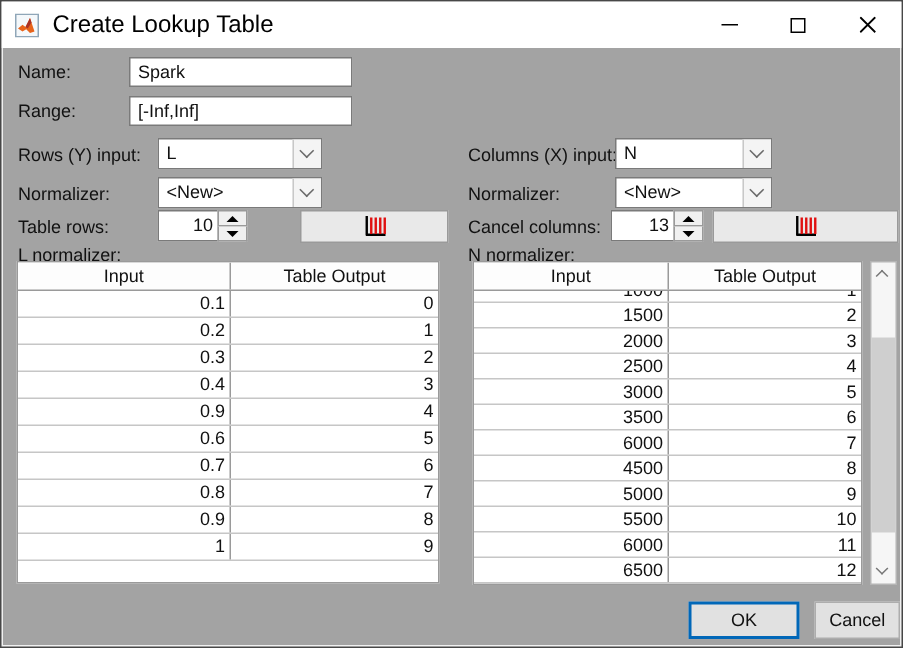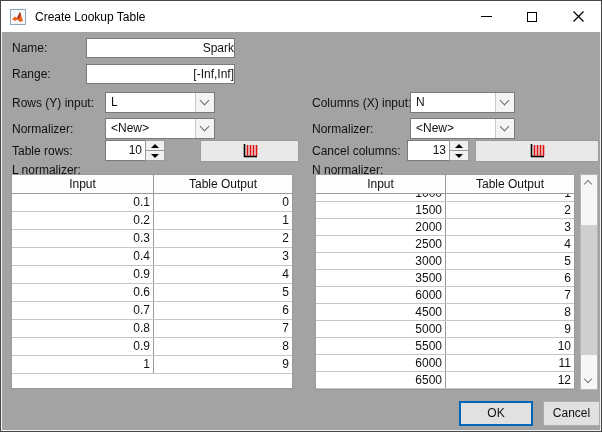"Create Lookup Table" .title-text { font-size: 12px -> 16px }
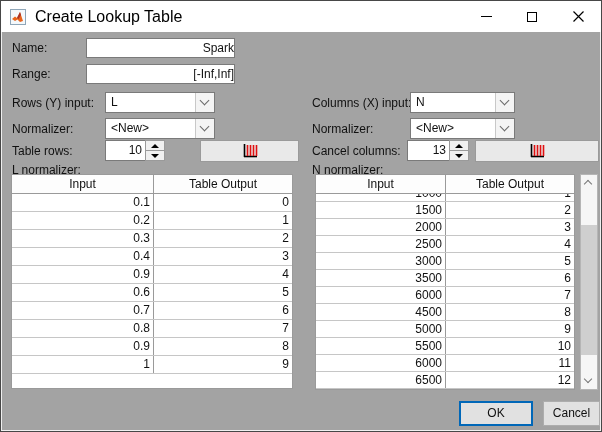"Spark" .field { text-align: right -> none }
